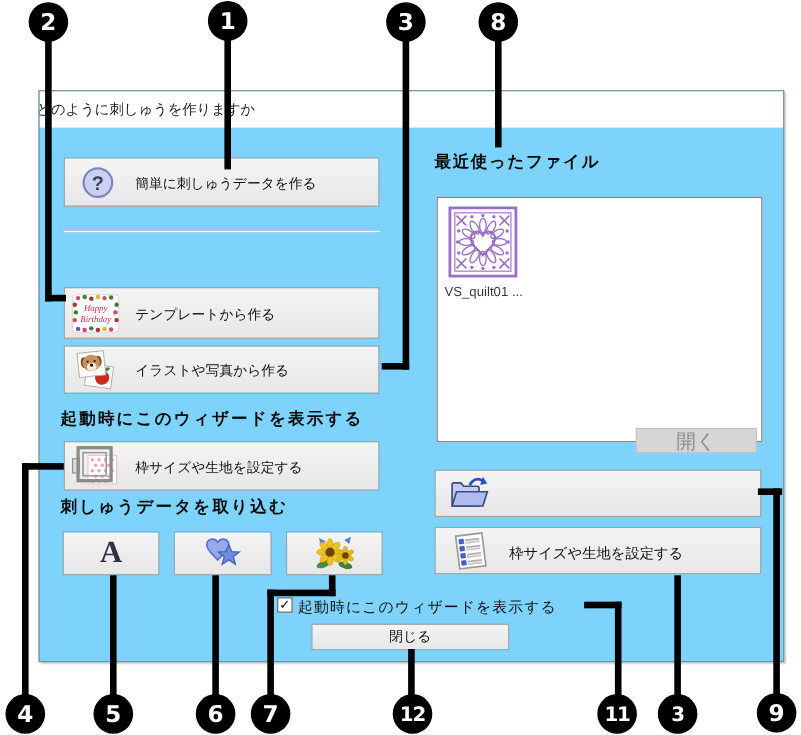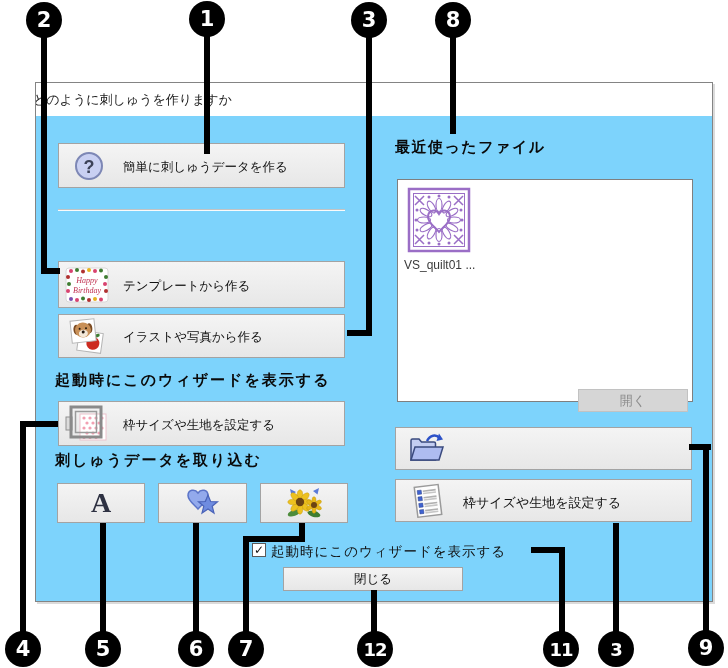"開く" .btn-disabled .lbl { font-size: 13px -> 18px }
